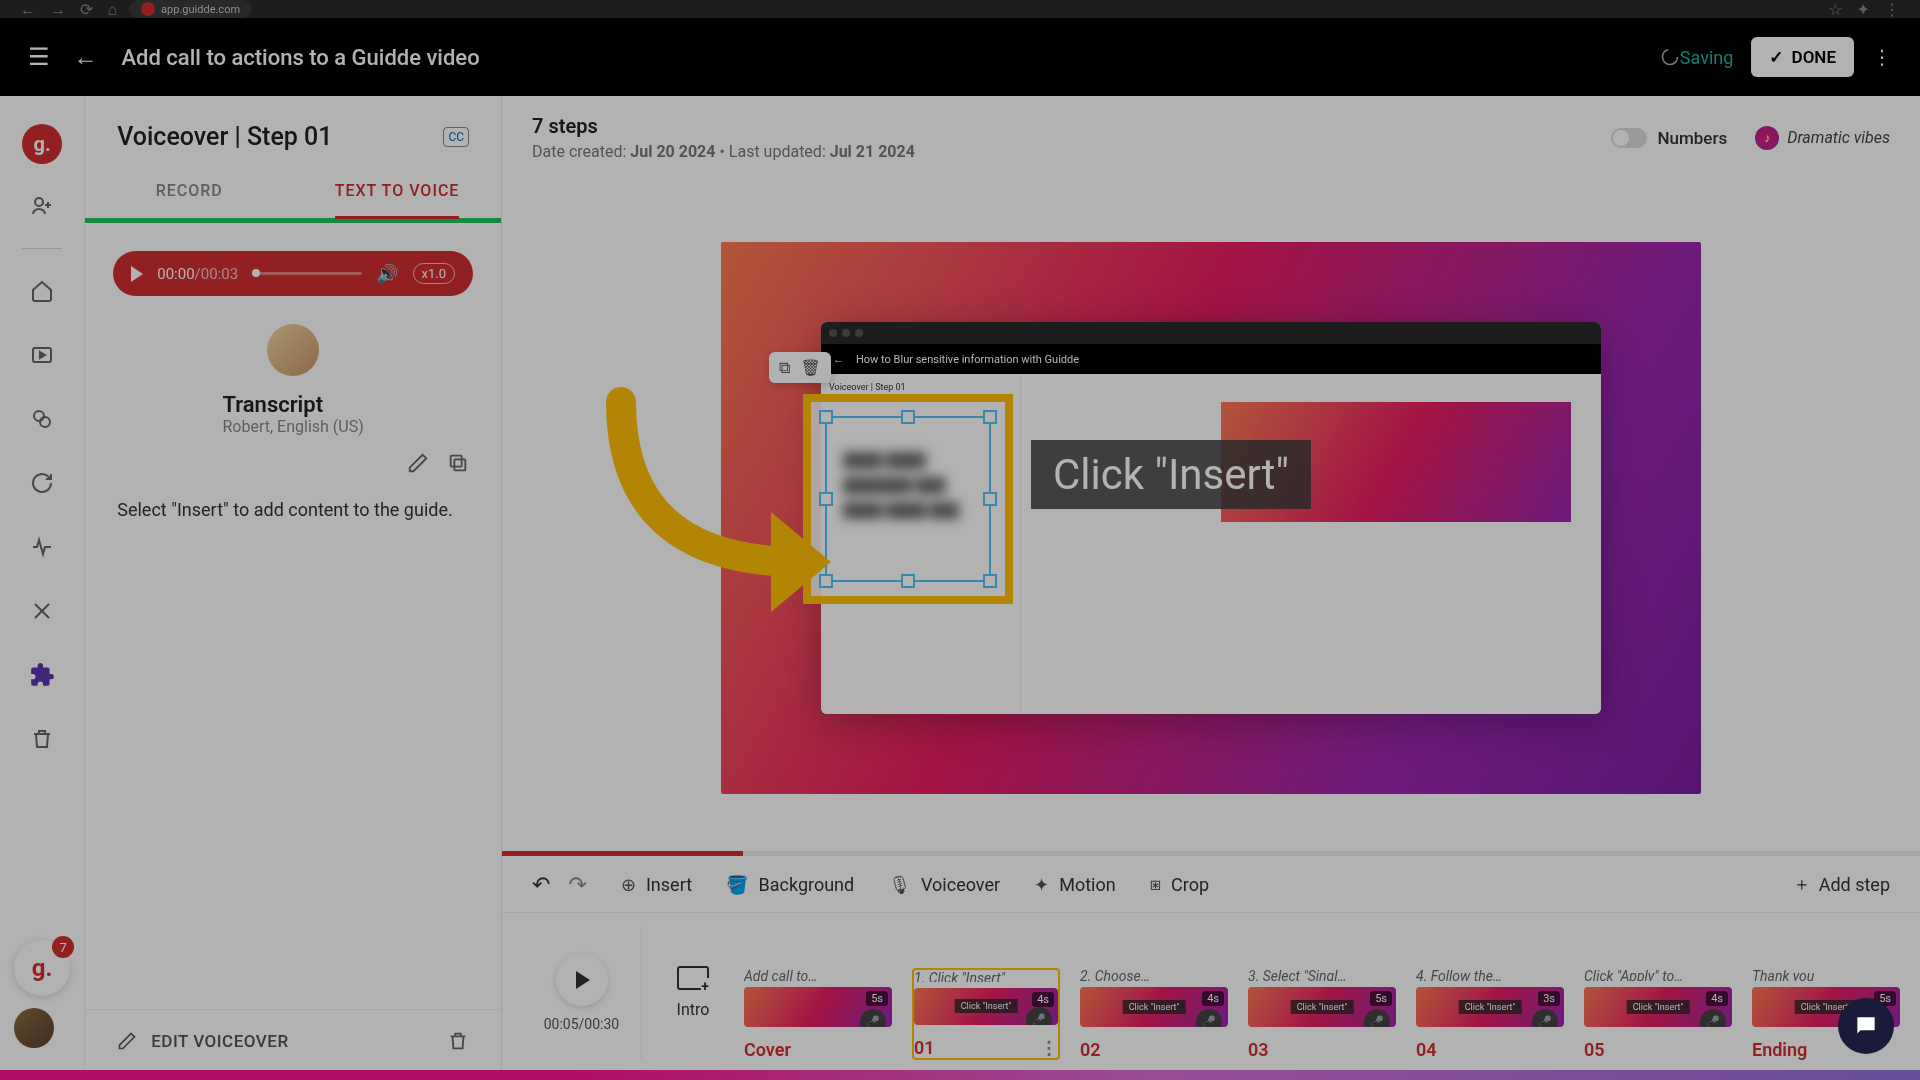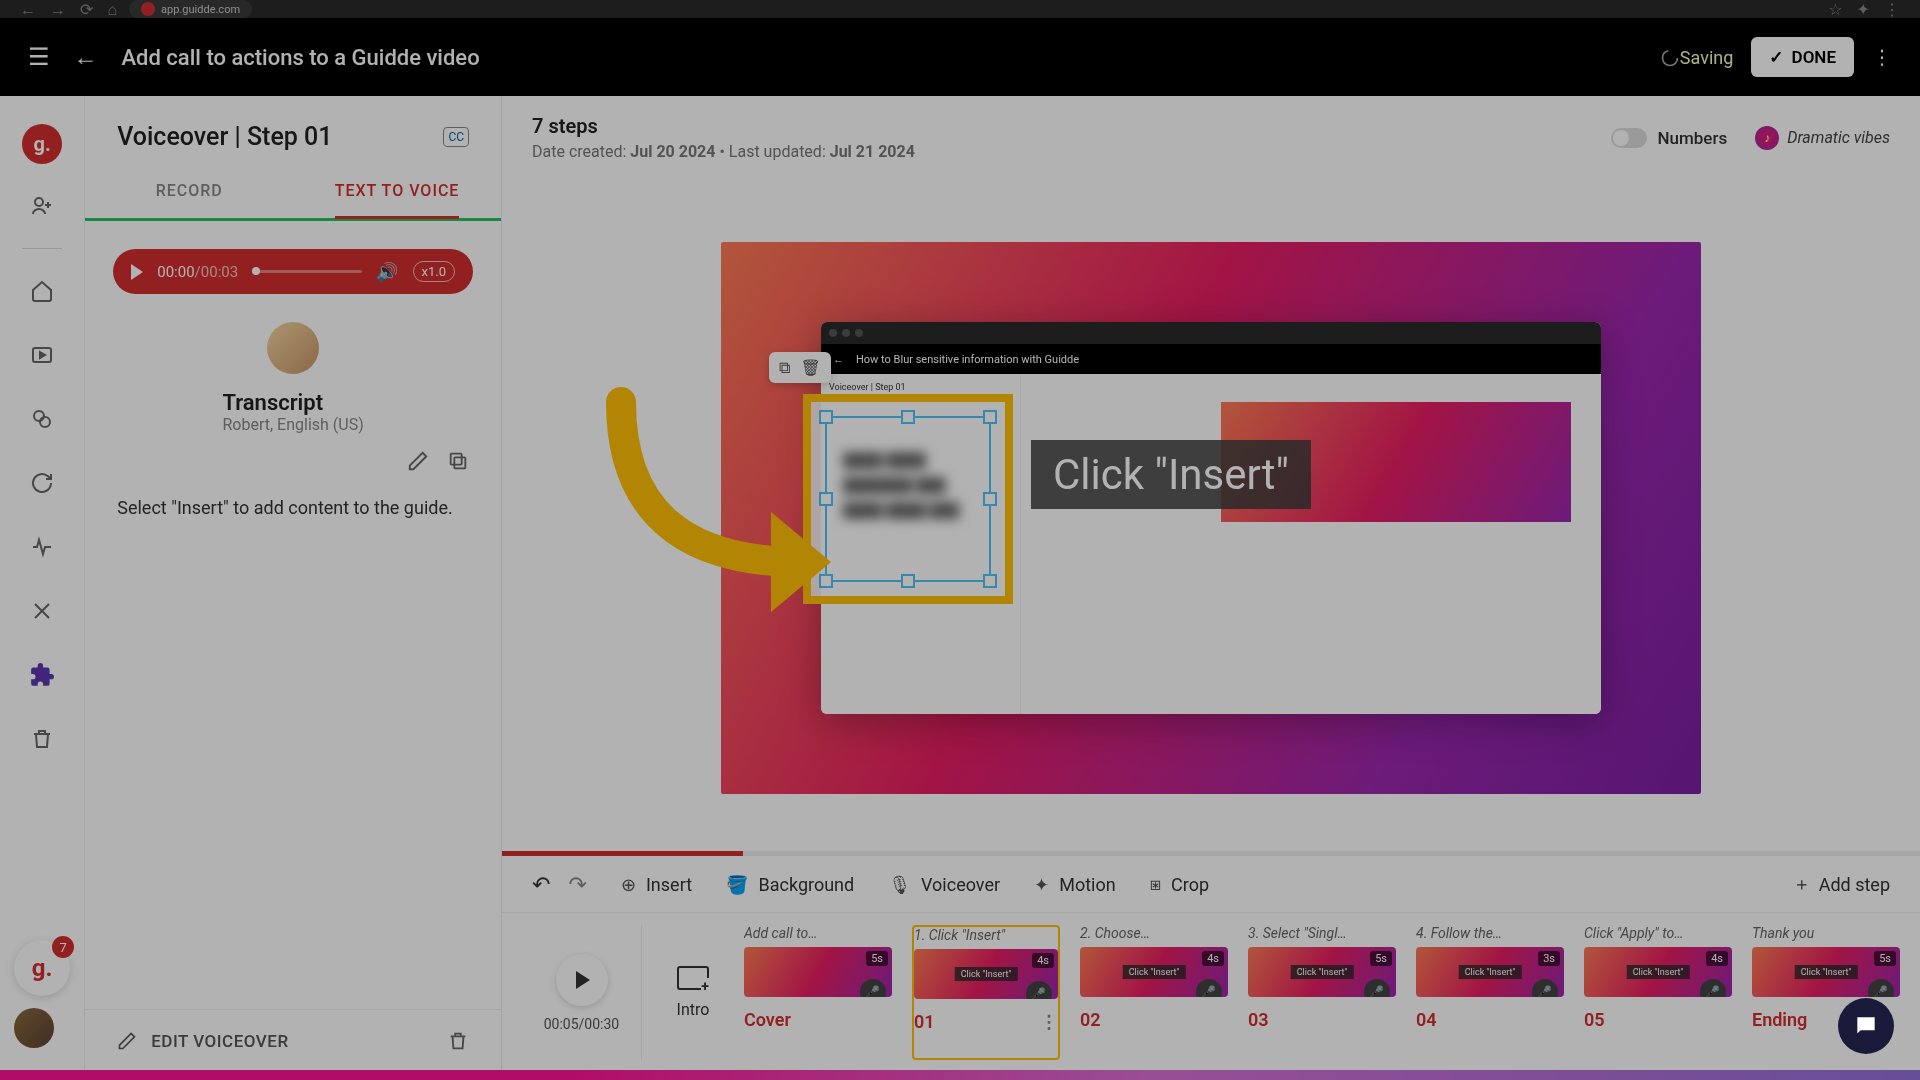"Saving" .app-header .saving { align-items: flex-end -> flex-start; color: #fef9c3 -> #14b8a6 }
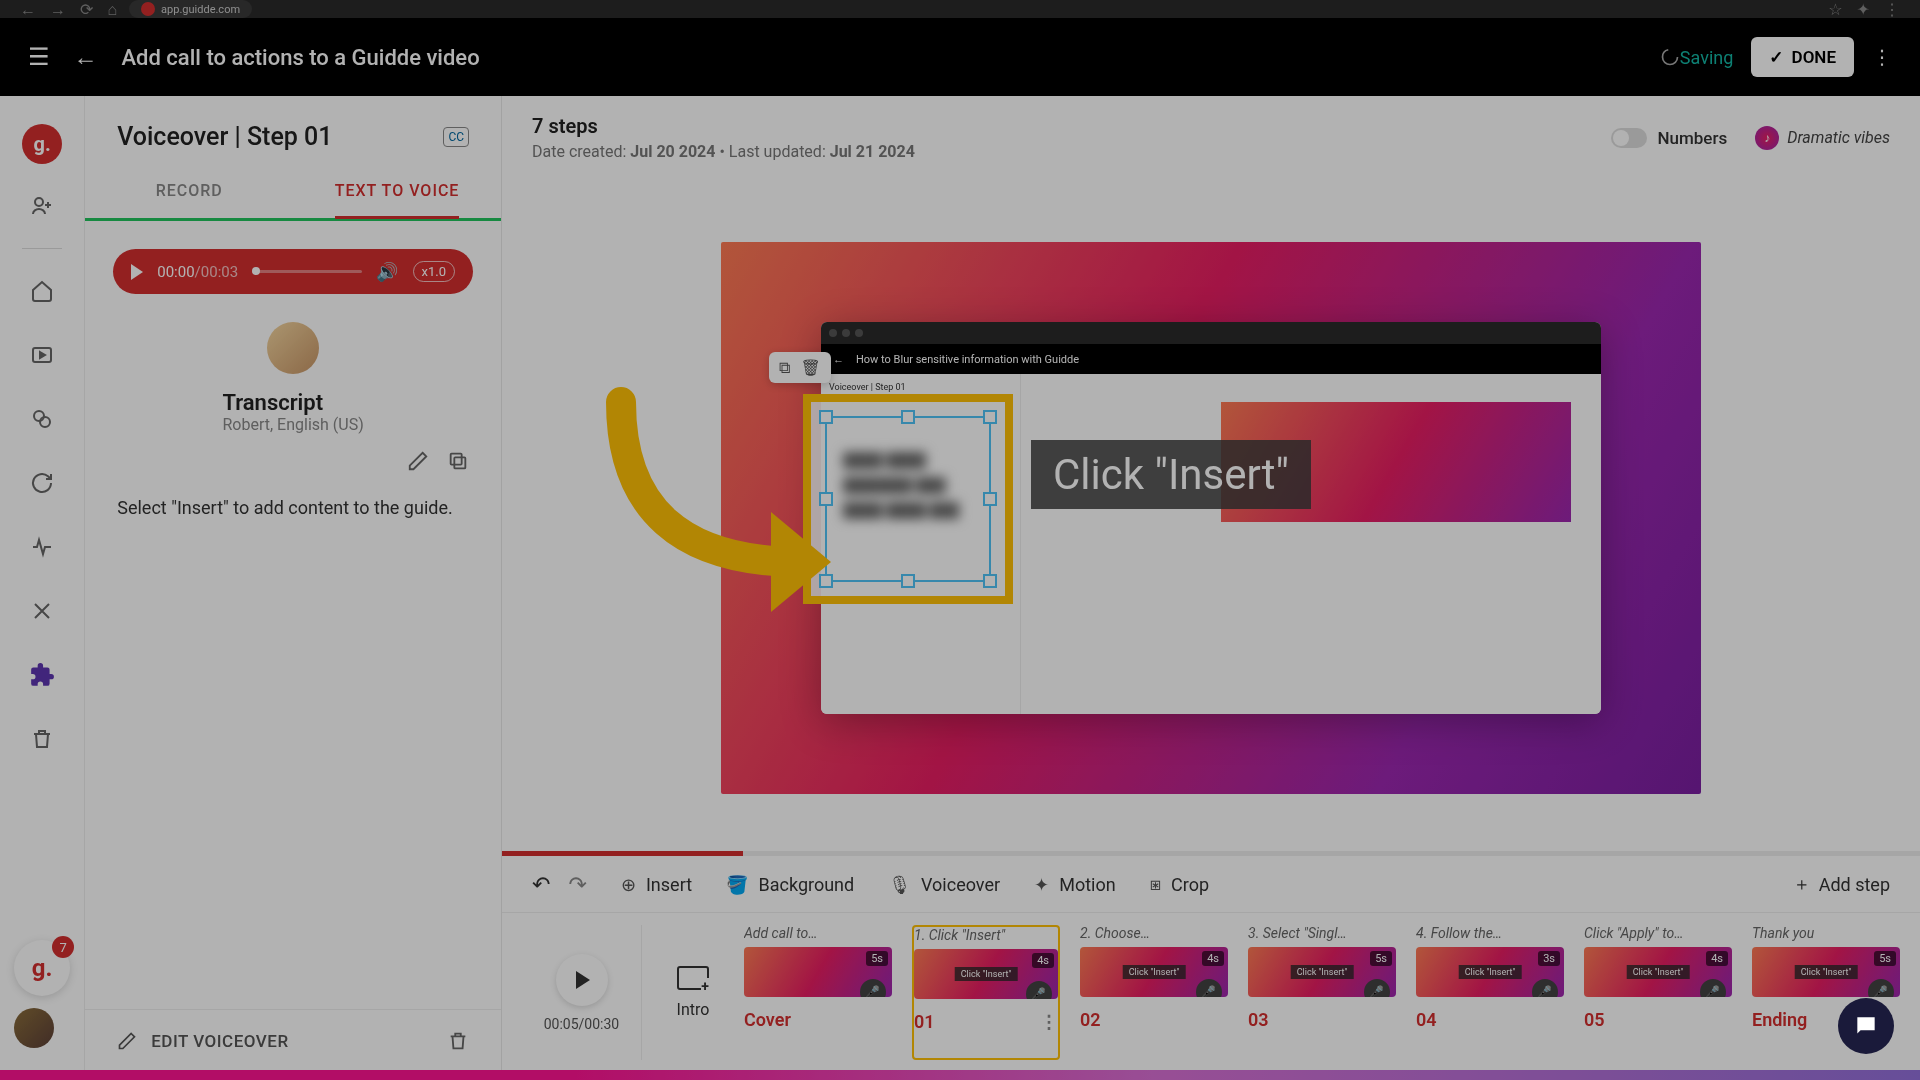"RECORD" .left-panel .tabs { border-bottom: 3px solid #22c55e -> 5px solid #22c55e }
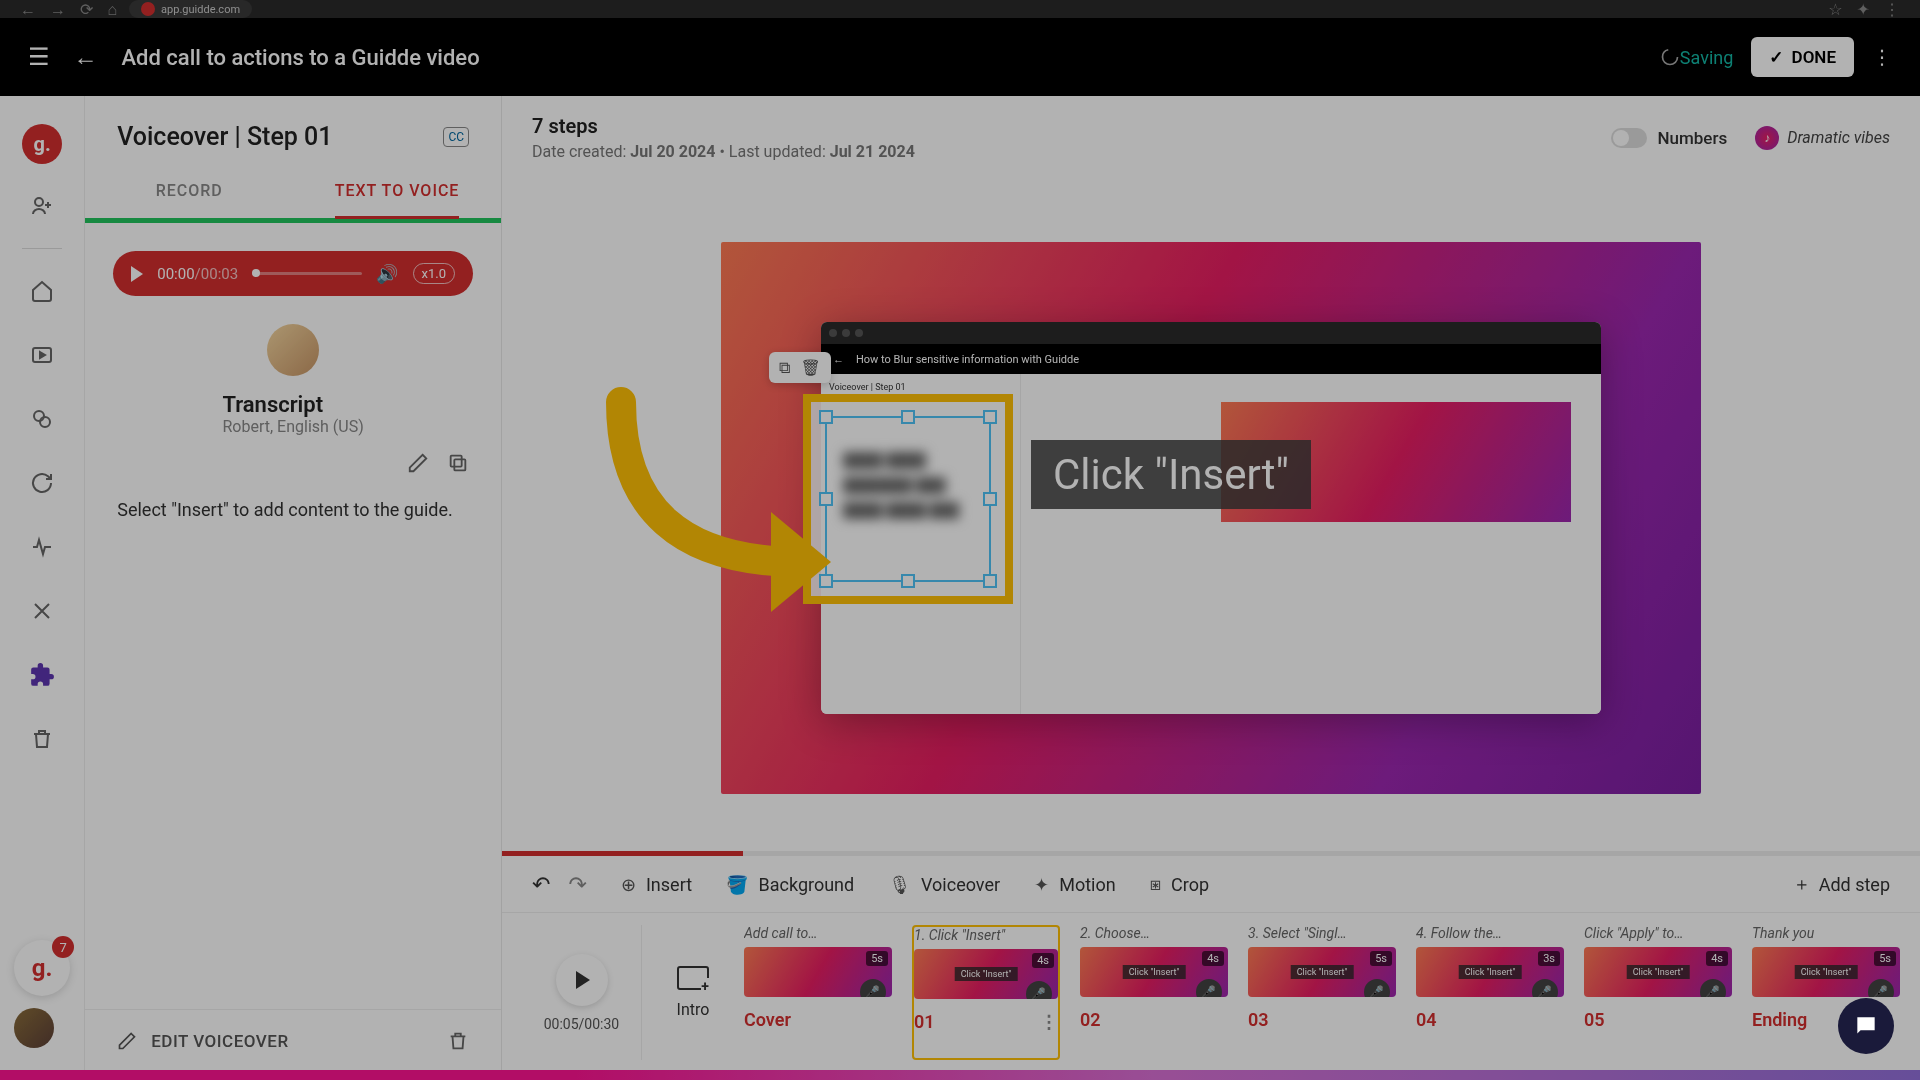"Add call to…" .timeline .step { margin-top: none -> 43px }
